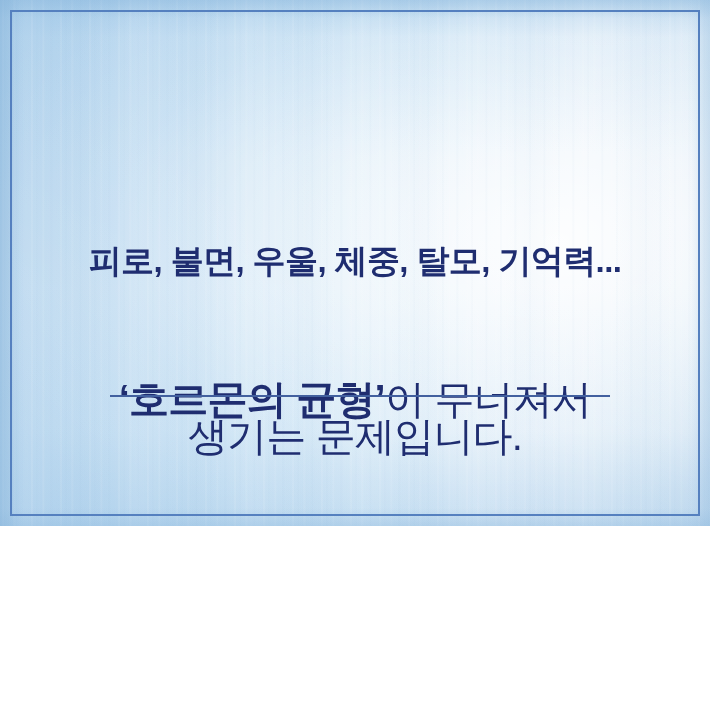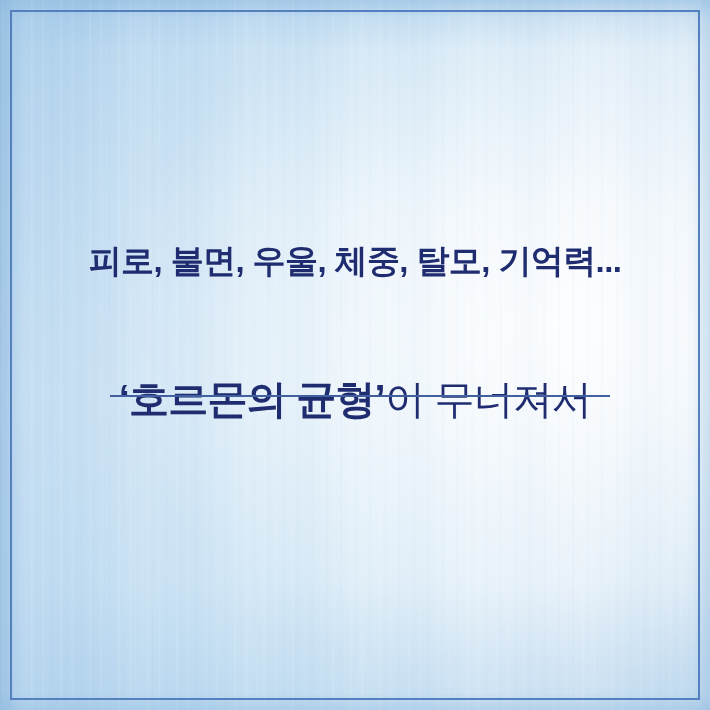"피로, 불면, 우울, 체중, 탈모," #poster { height: 710px -> 526px }
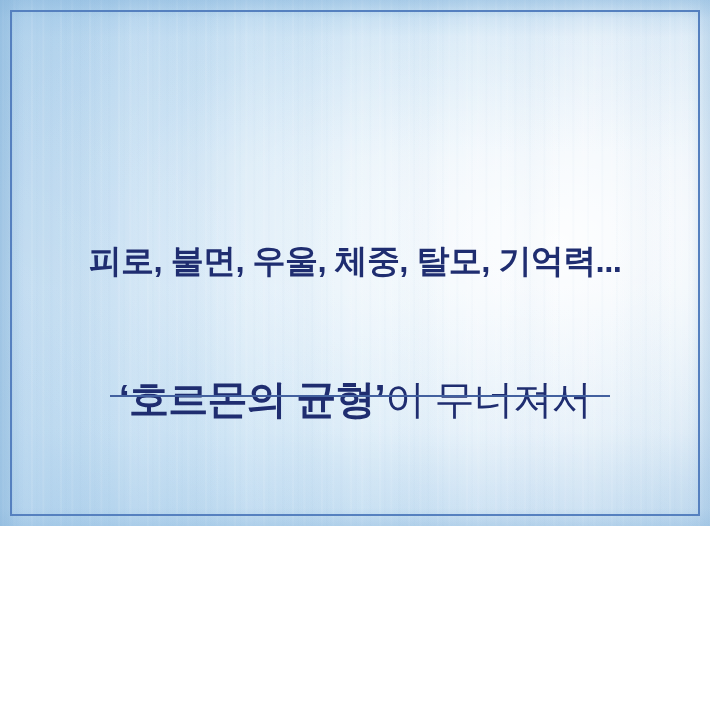"생기는 문제입니다." div.headline-tail { html: none -> <div>생기는 문제입니다.</div> }
